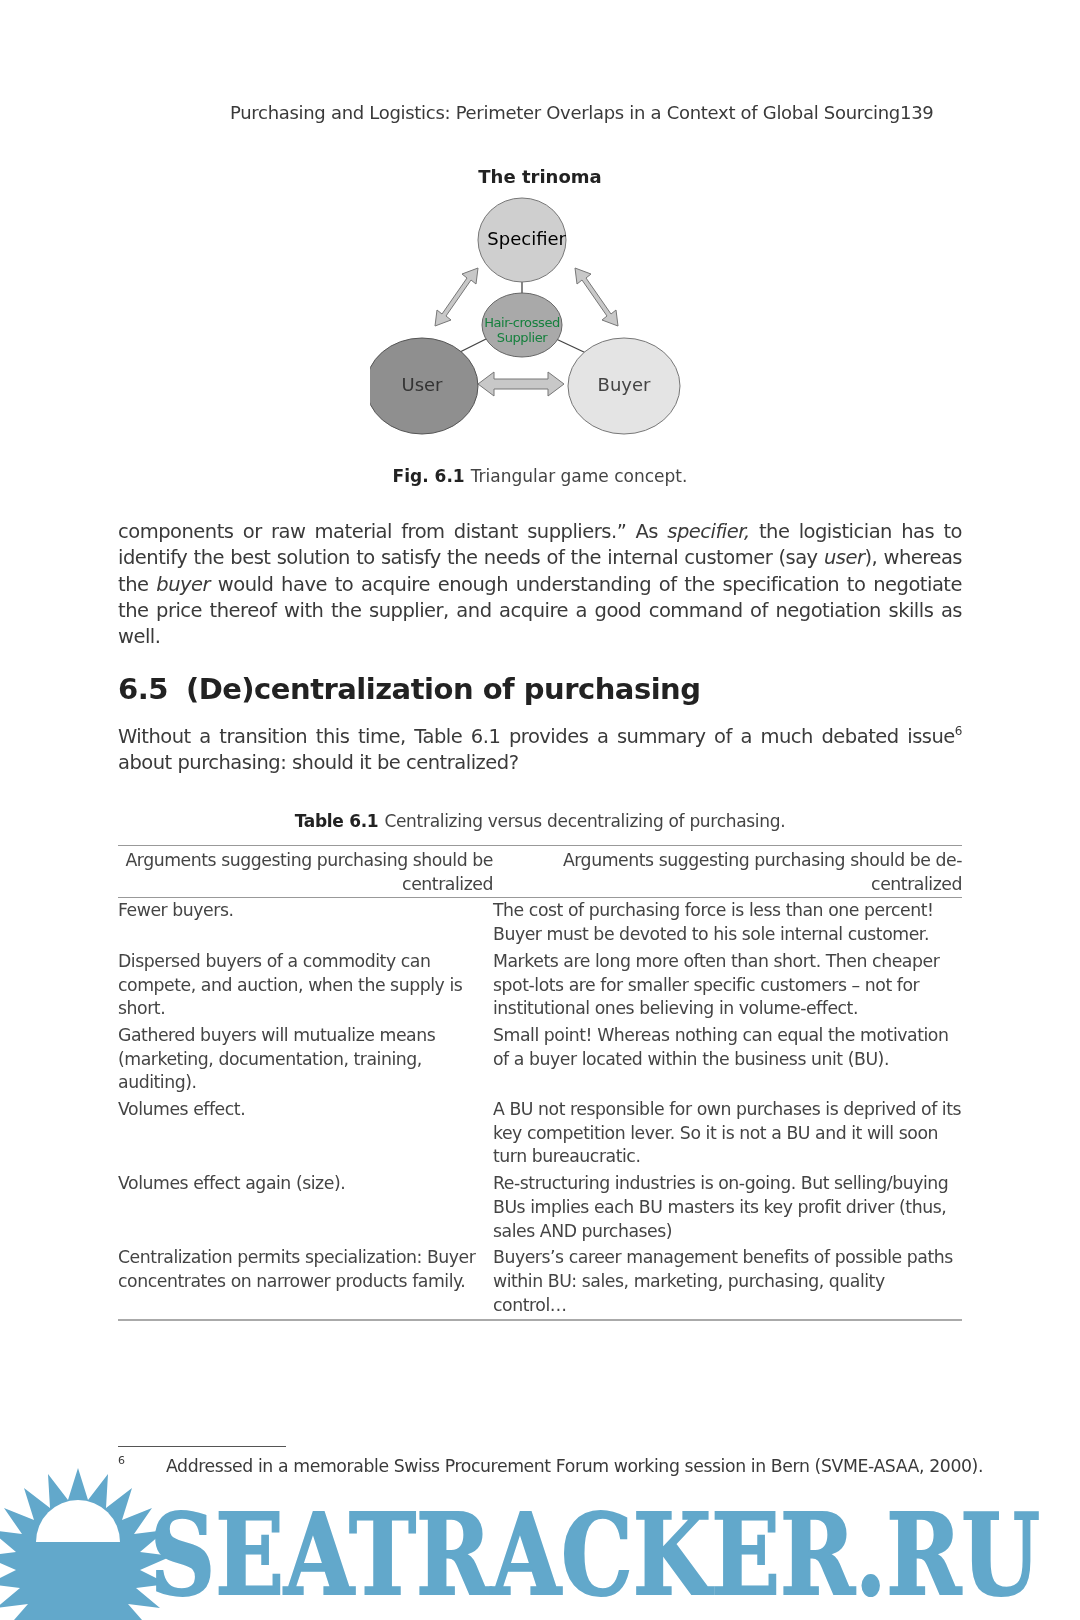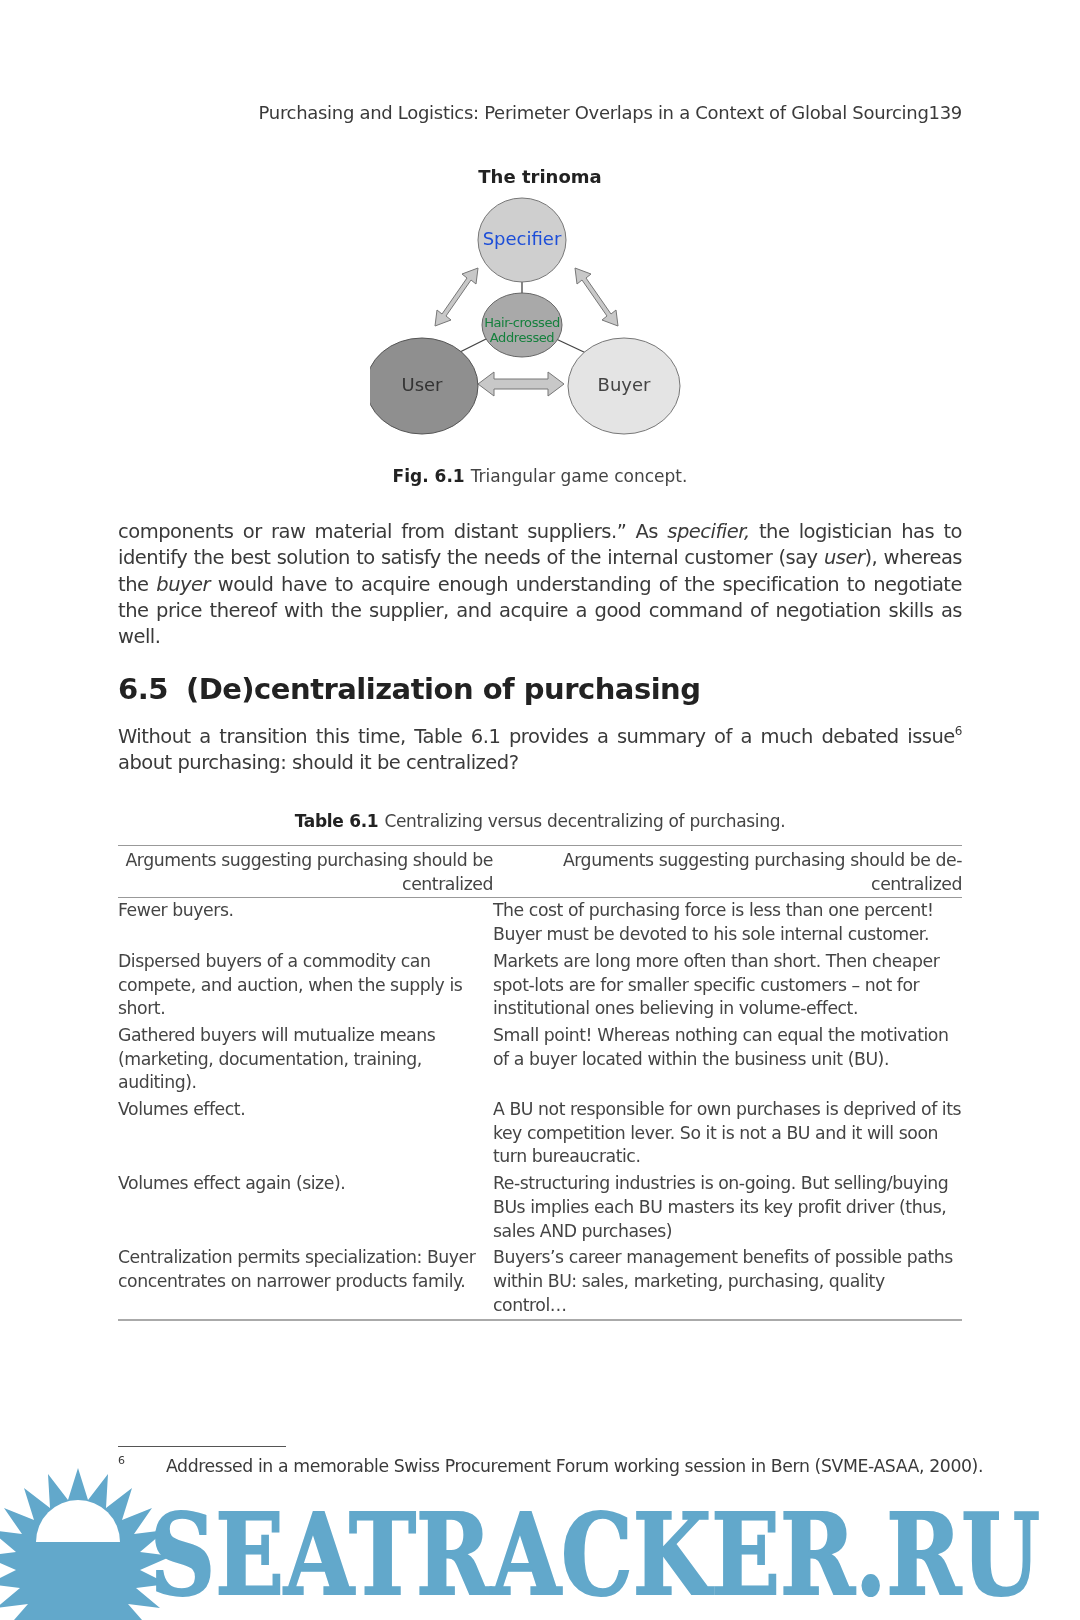"Purchasing and Logistics: Perimeter" .running-head { justify-content: flex-end -> flex-start }
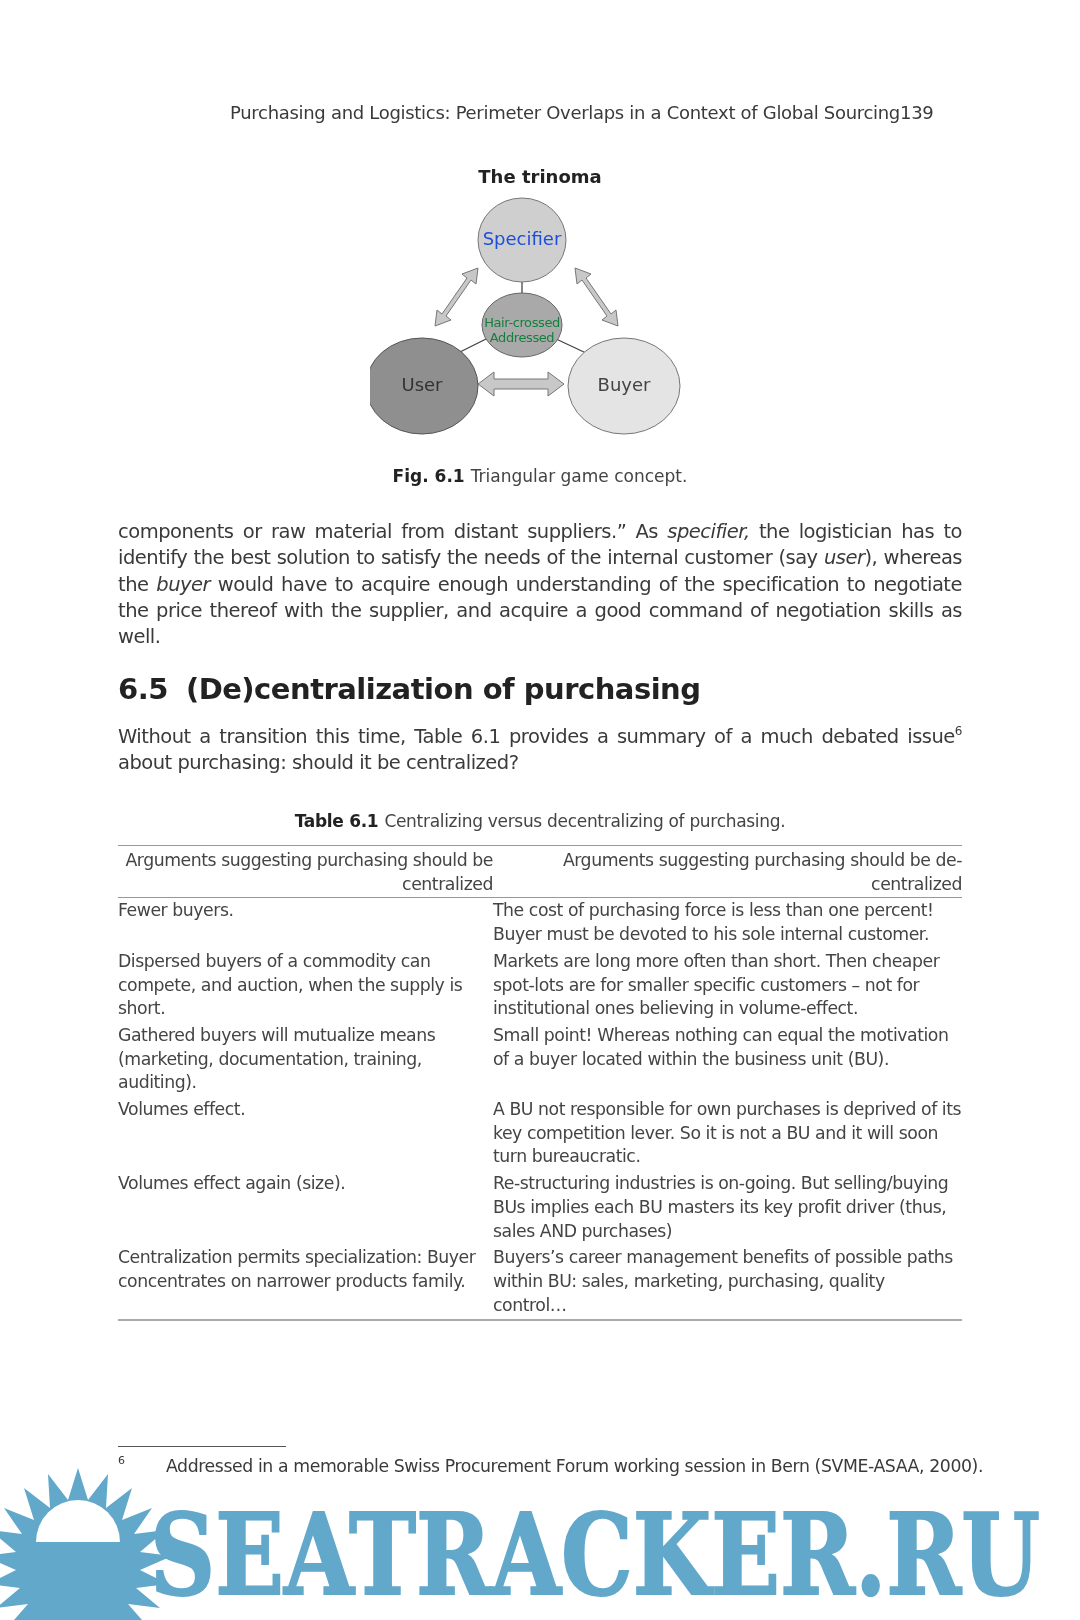"Specifier" div { color: #1d4ed8 -> #000000; text-align: center -> right }
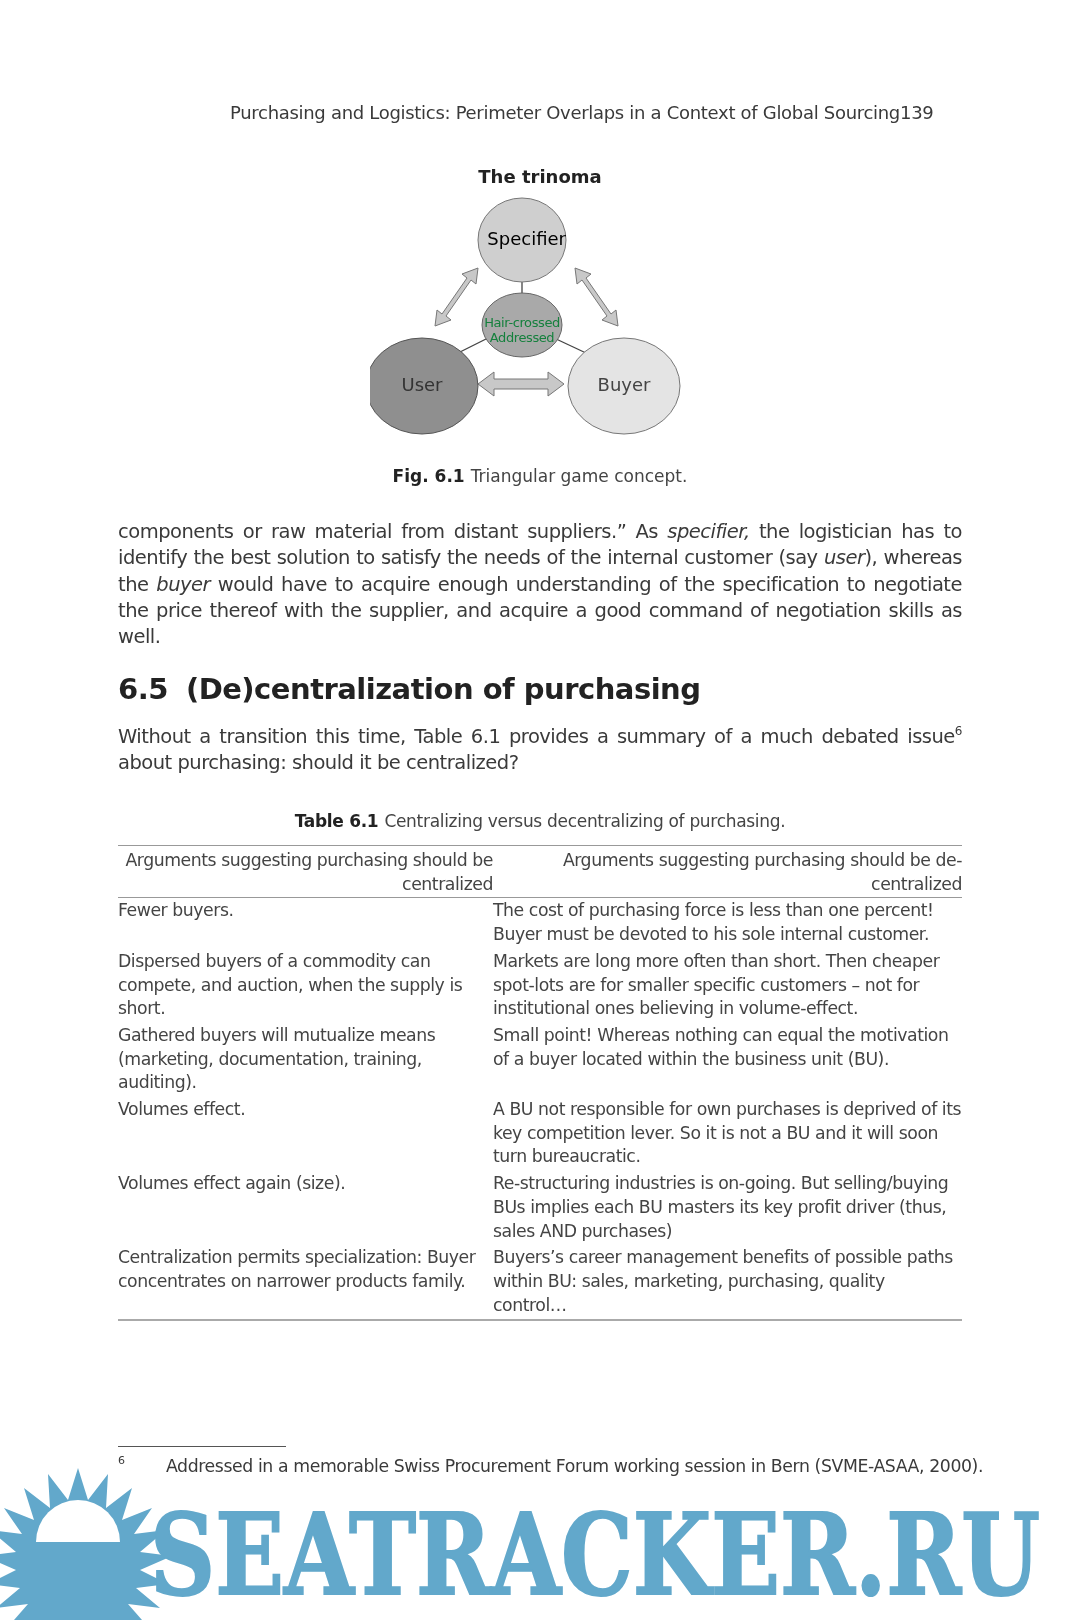"Addressed" div { text: Addressed -> Supplier }
